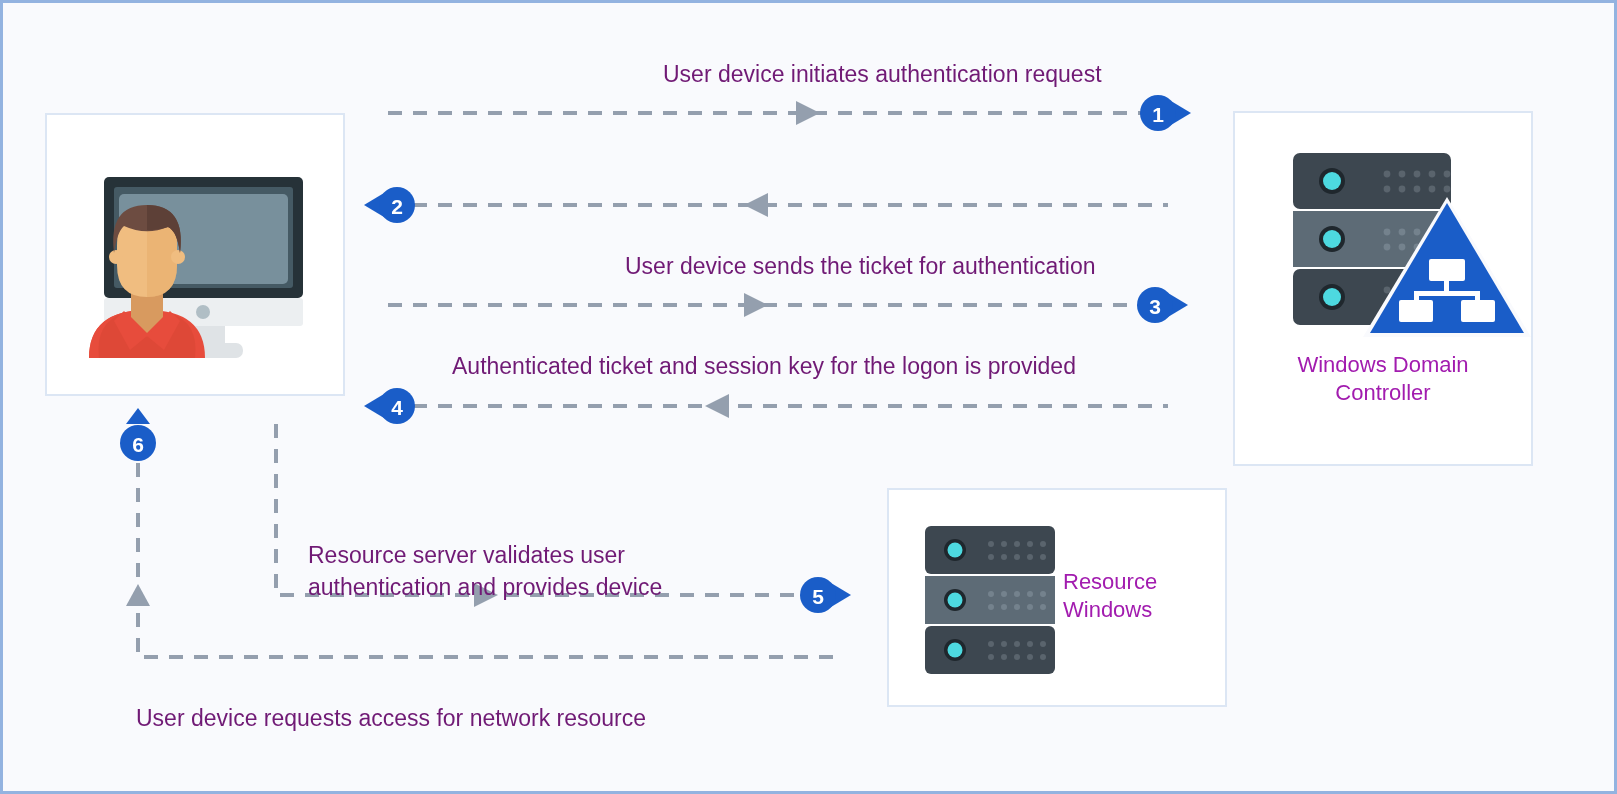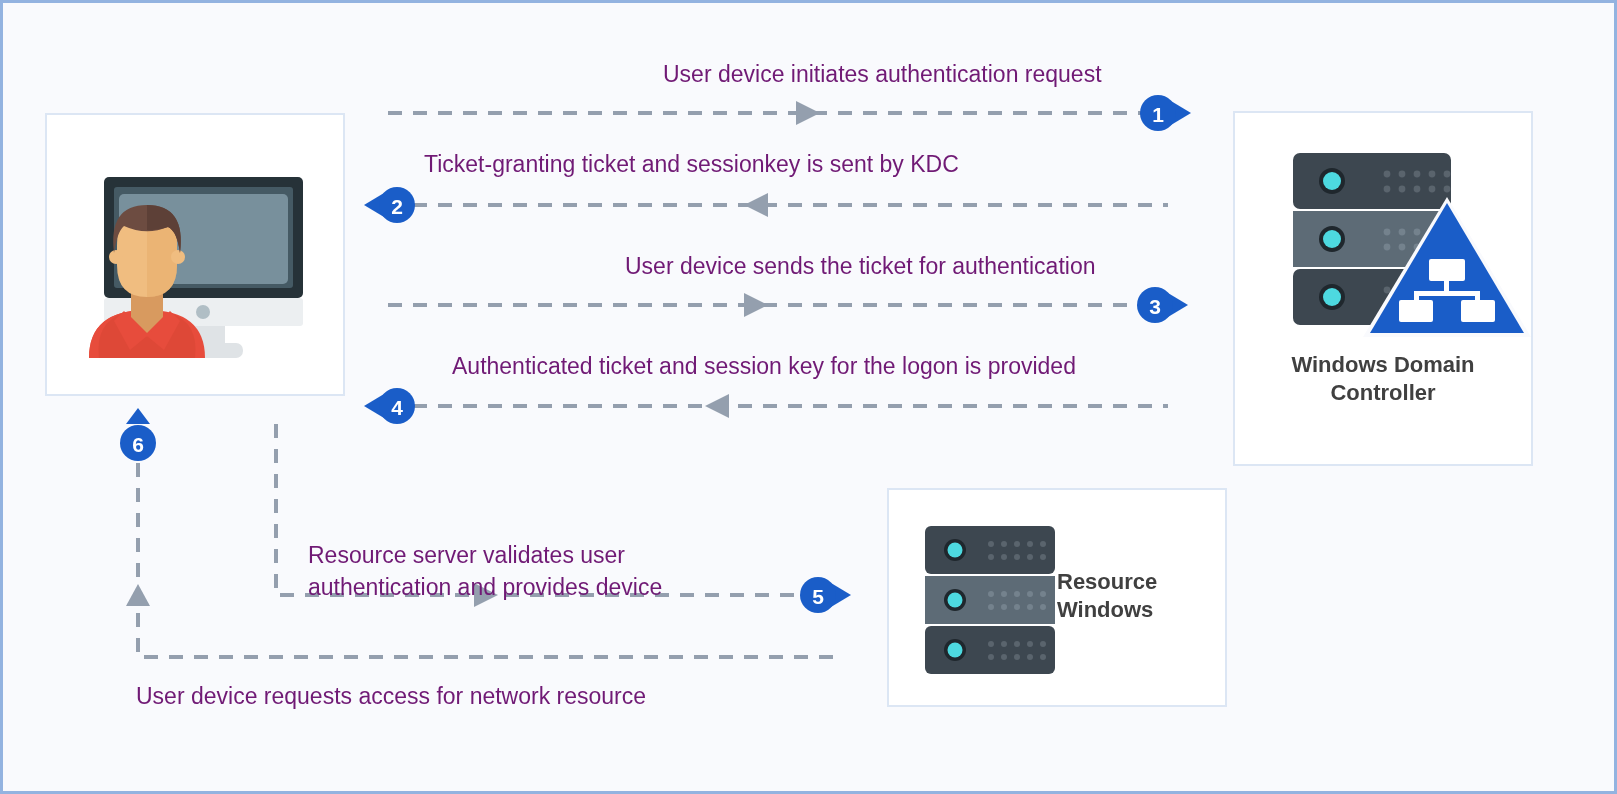"Ticket-granting ticket and sessionkey is" div.msg { html: <div>Ticket-granting ticket and sessionkey is sent by KDC</div> -> none }
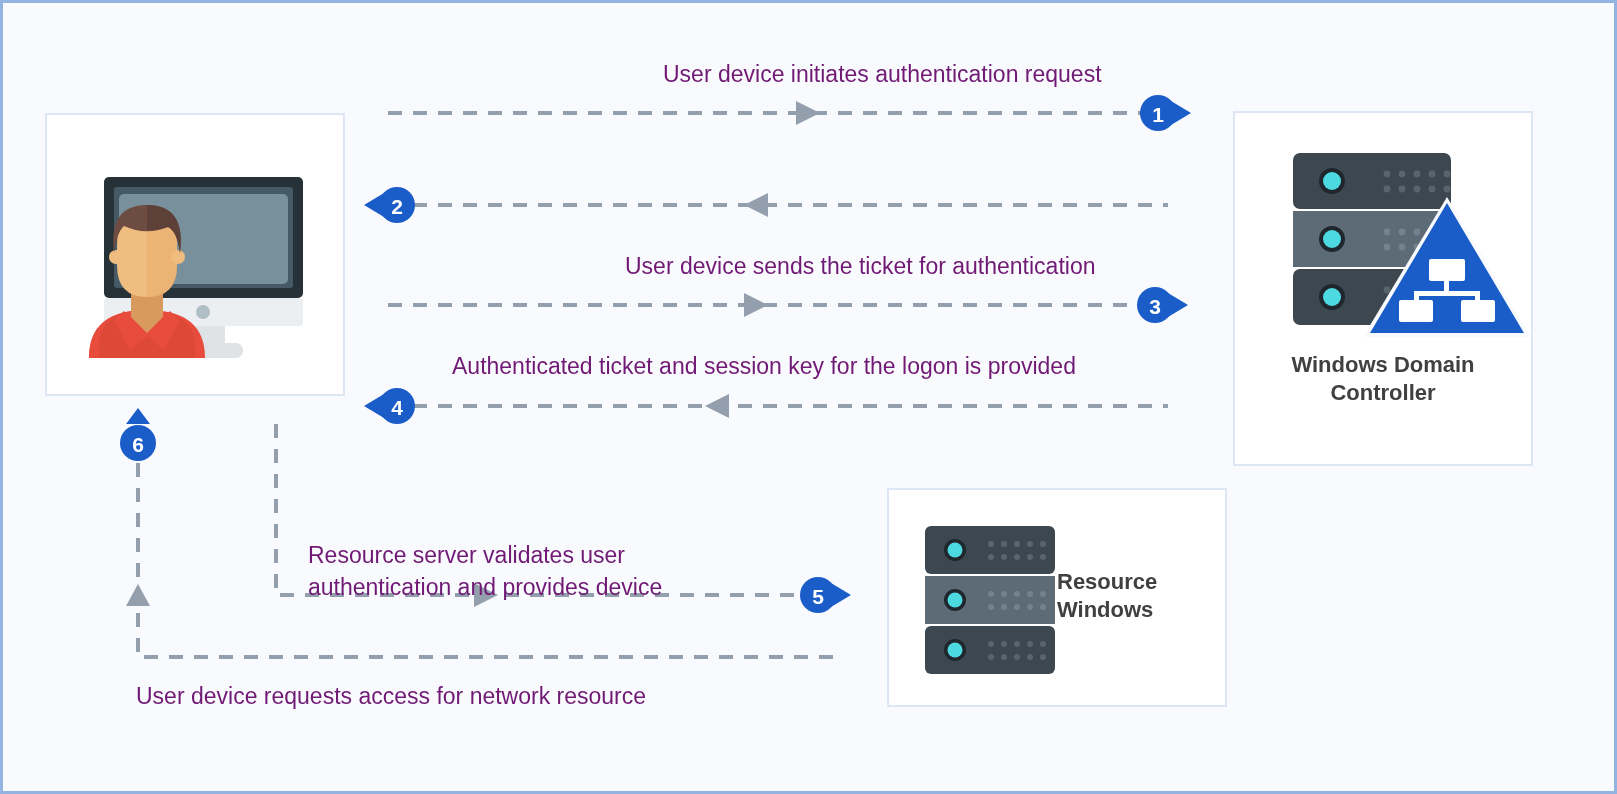"Windows Domain" .card-label { color: #404040 -> #a21caf; font-weight: bold -> normal }
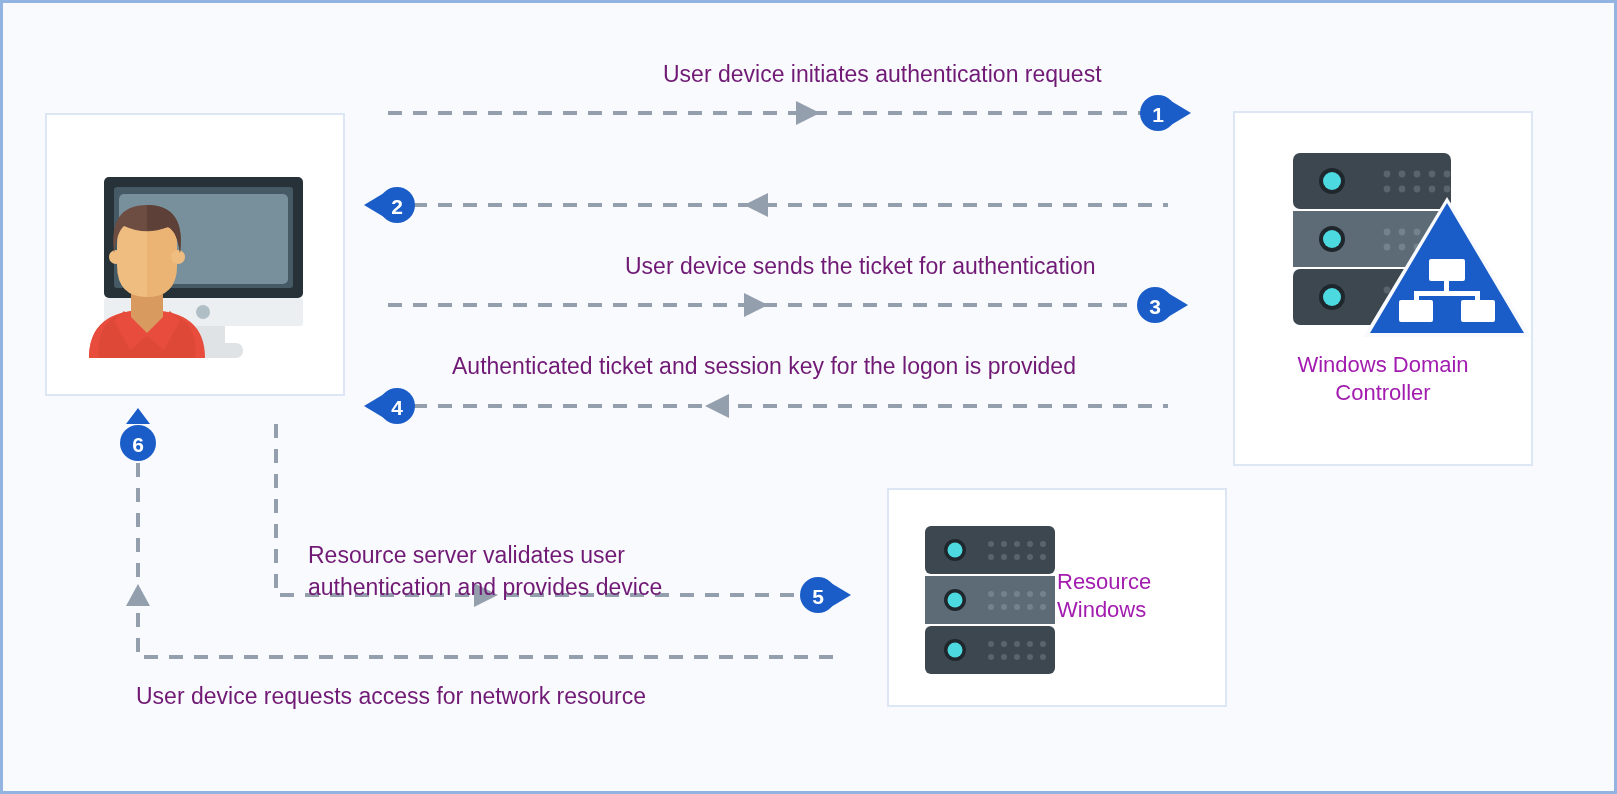"Resource" #rs-label { left: 168px -> 174px }
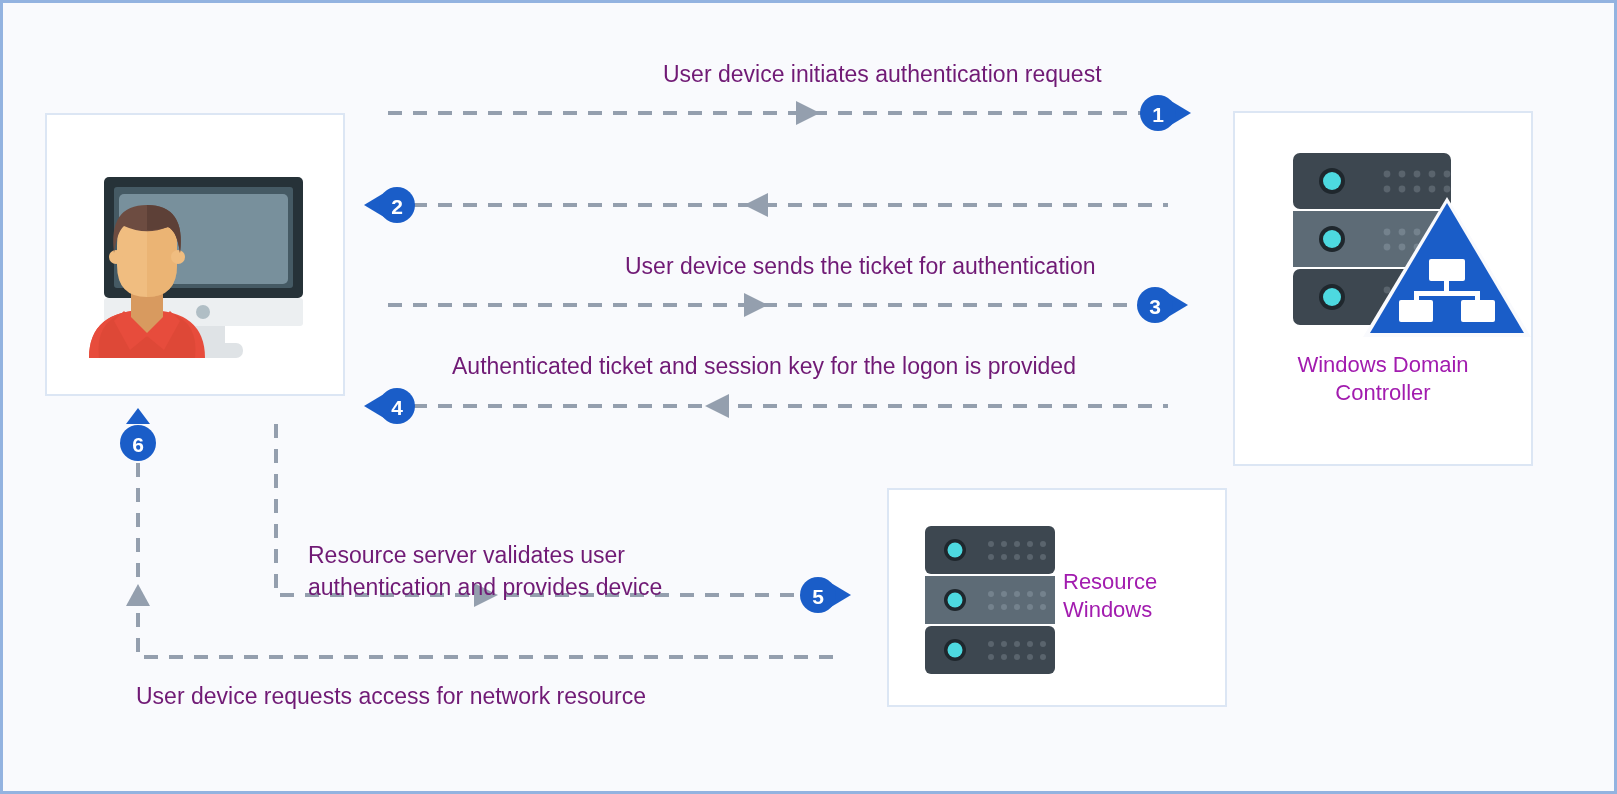"User device requests access for" div.msg { top: 678px -> 700px }
